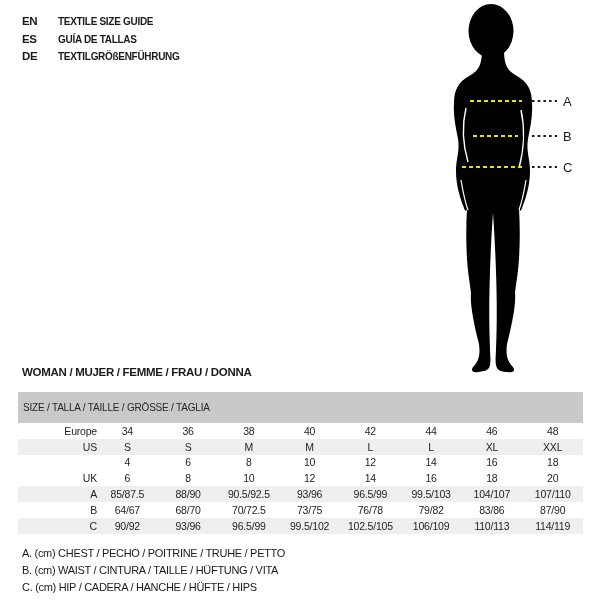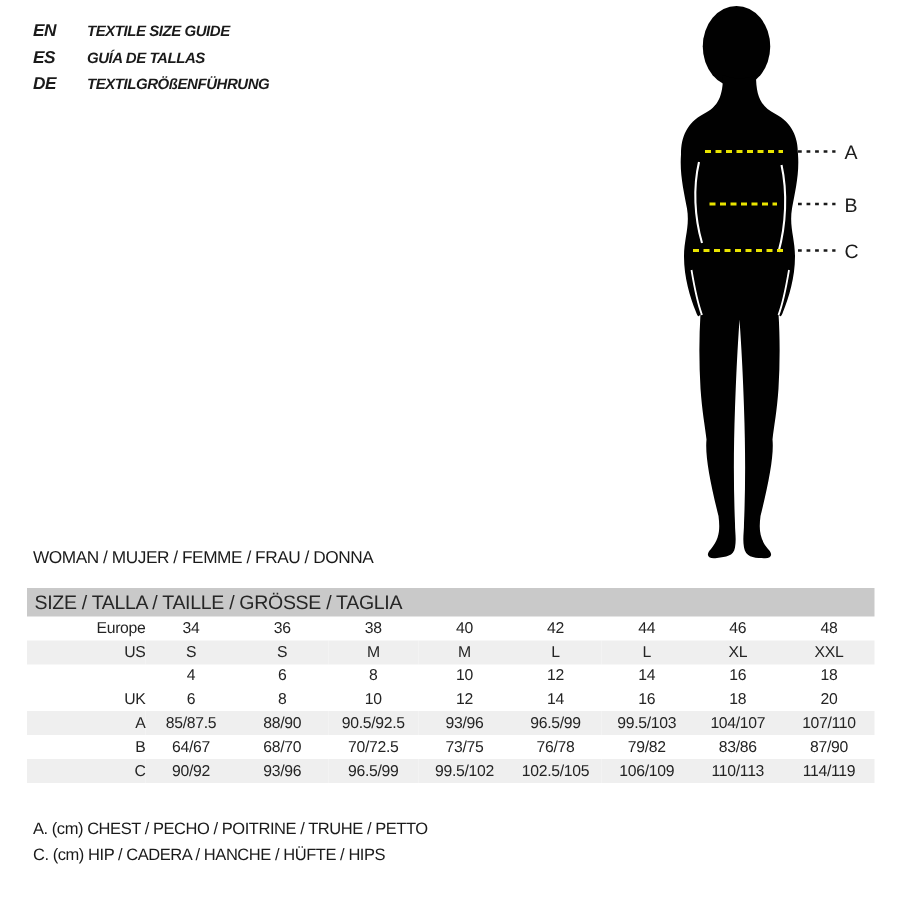"EN" .lang-row { font-style: italic -> none }
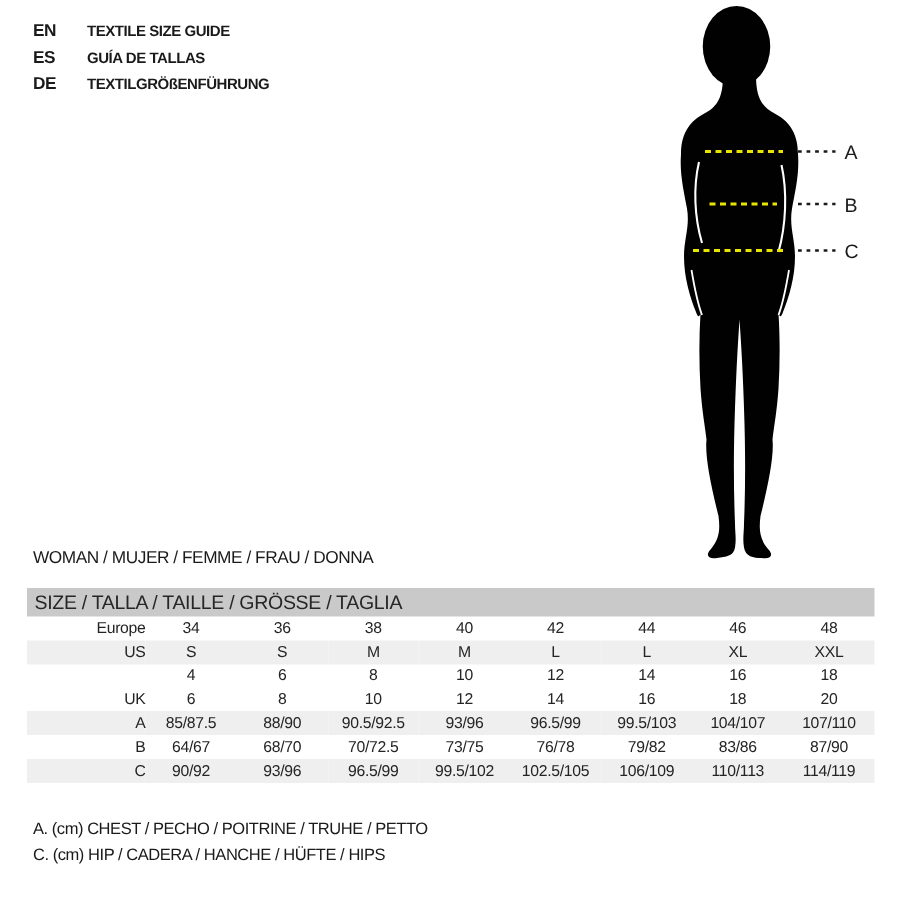"WOMAN / MUJER / FEMME" .section-title { font-weight: 400 -> 700 }
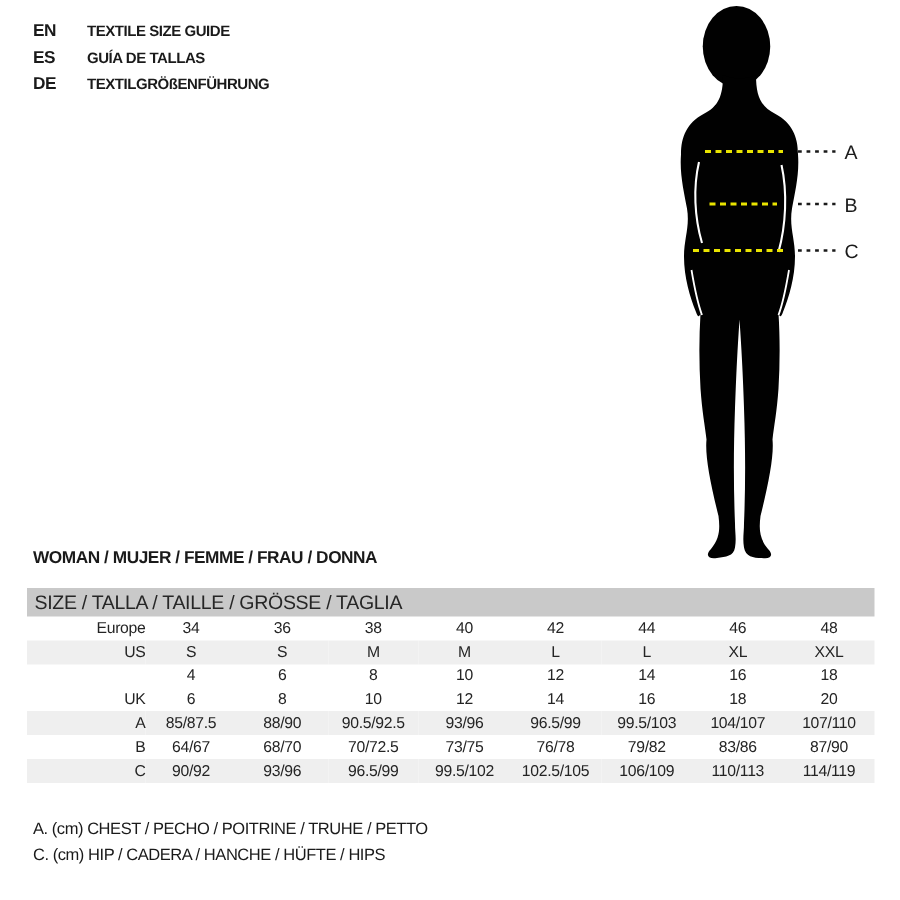"SIZE / TALLA / TAILLE" .size-table th { font-size: 13px -> 10px; height: 19px -> 31px }
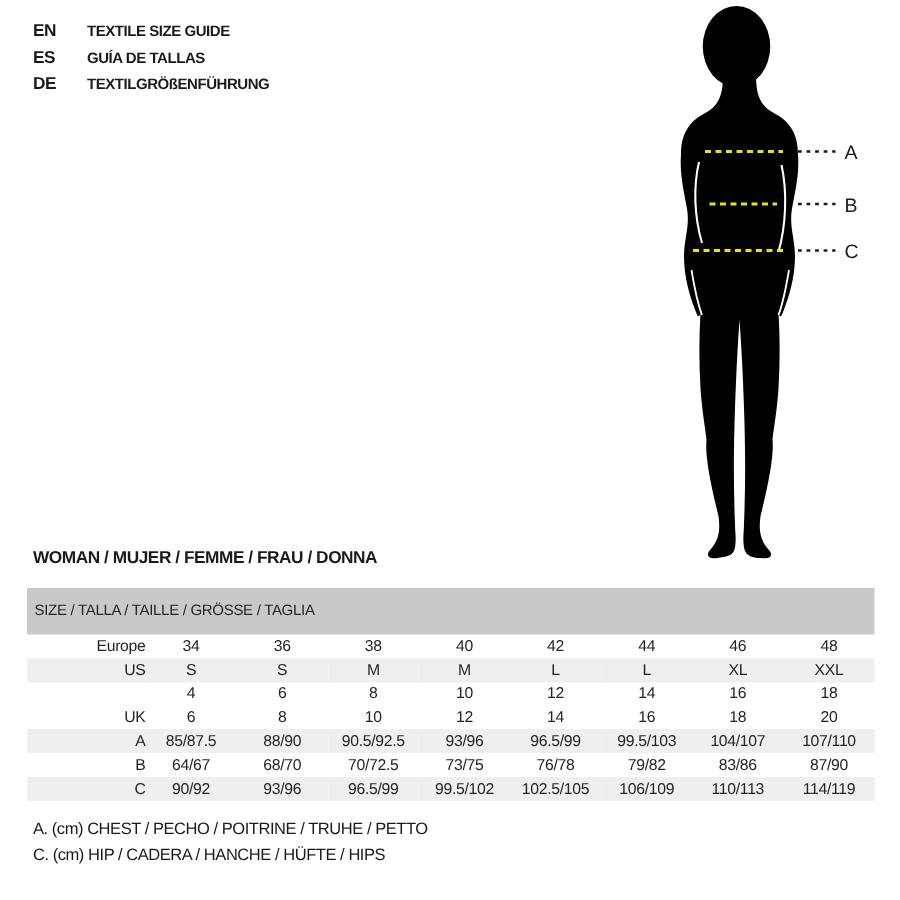"B. (cm) WAIST / CINTURA" div.legend-line { html: none -> <div>B. (cm) WAIST / CINTURA / TAILLE / HÜFTUNG / VITA</div> }
